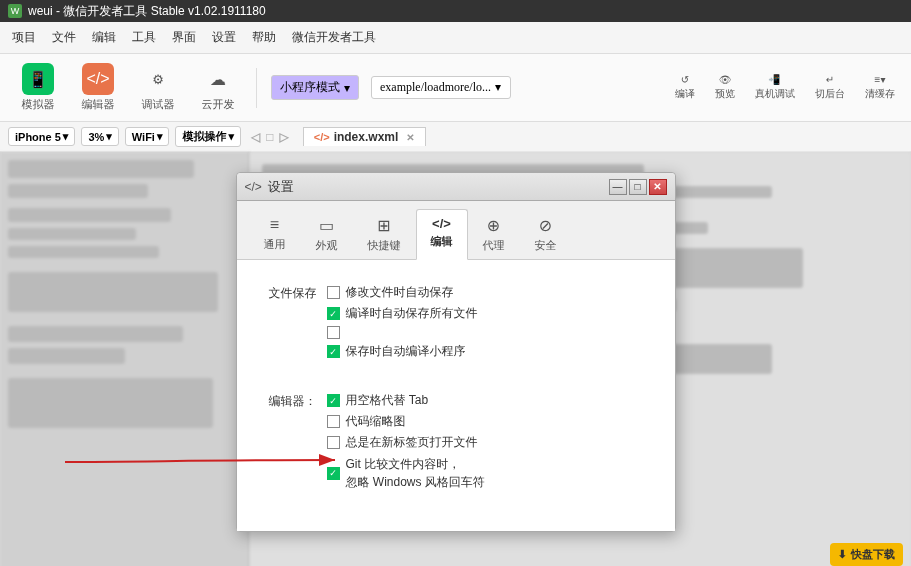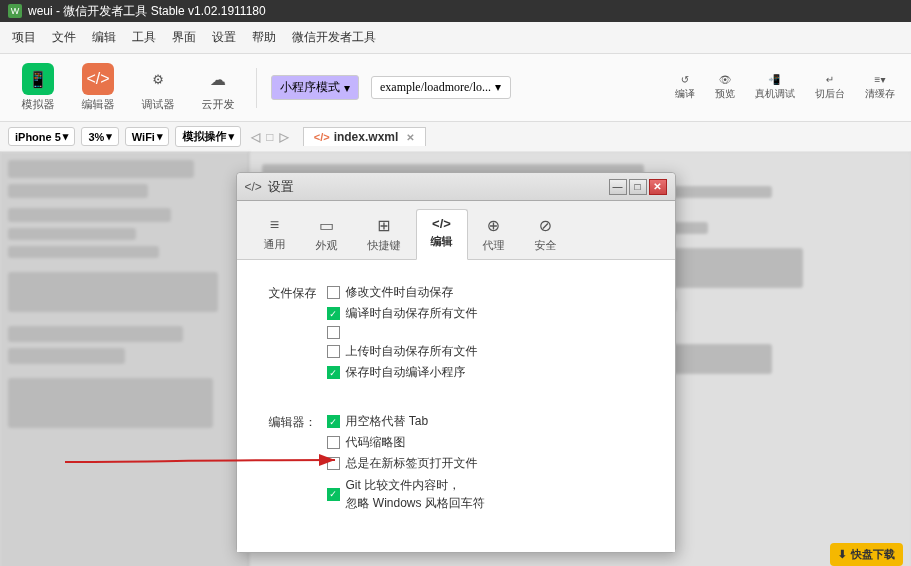"上传时自动保存所有文件" div.check-row { html: <div> <div></div> <span>上传时自动保存所有文件</span> </div> -> none }
